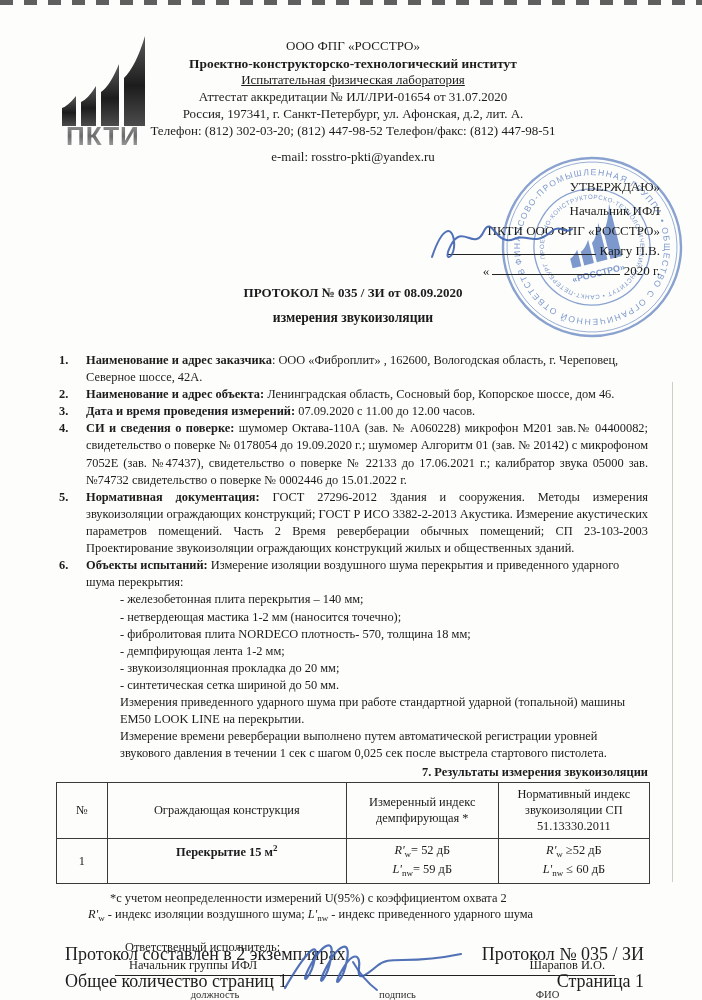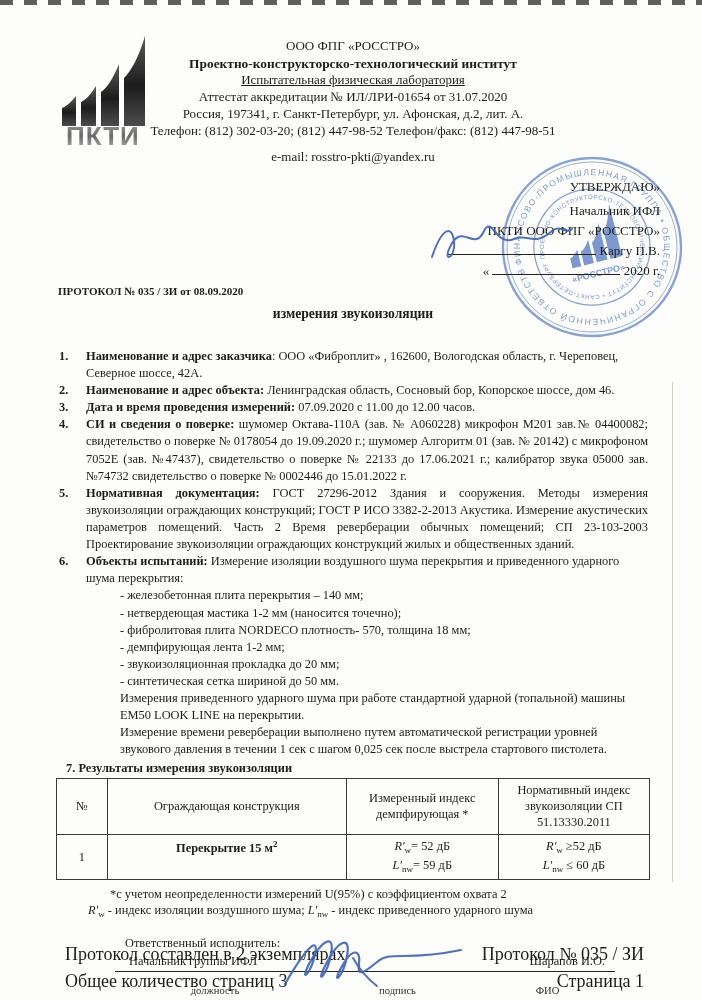"ПРОТОКОЛ № 035 / ЗИ от" .title1 { font-size: 11px -> 13px; text-align: none -> center }
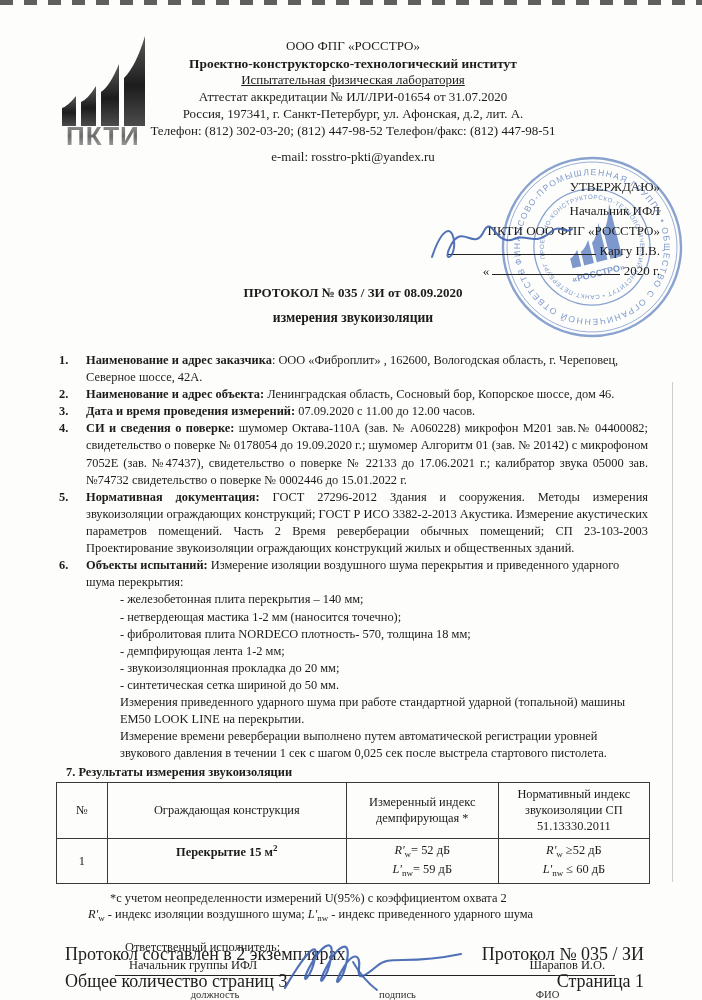"7. Результаты измерения звукоизоляции" .h7 { text-align: none -> right }
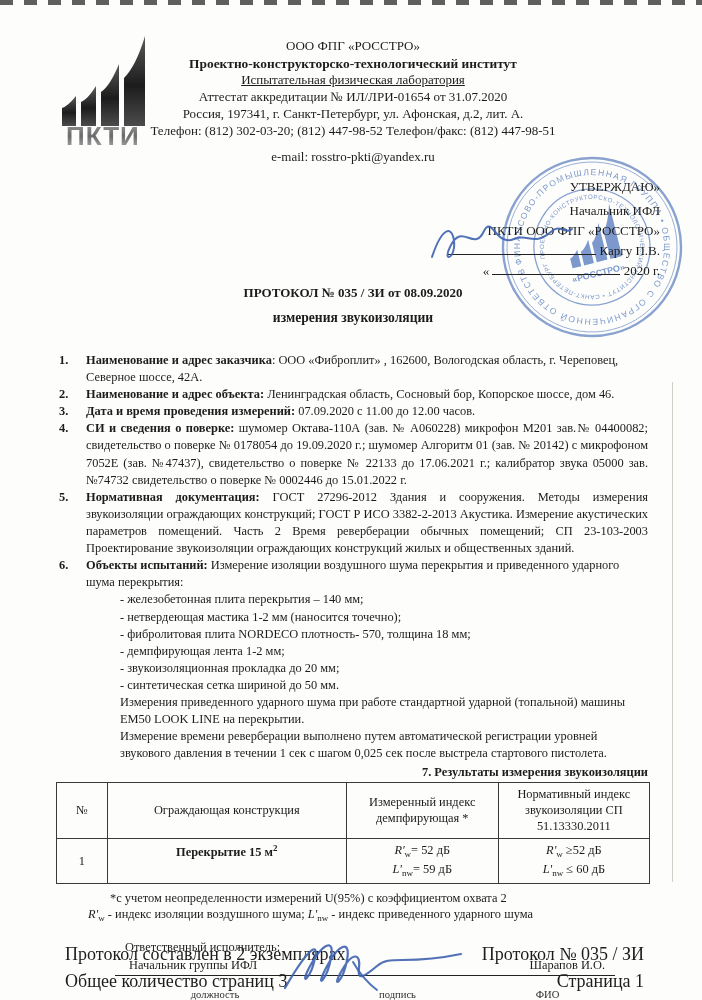"Общее количество страниц 3" div { text: 3 -> 1 }
